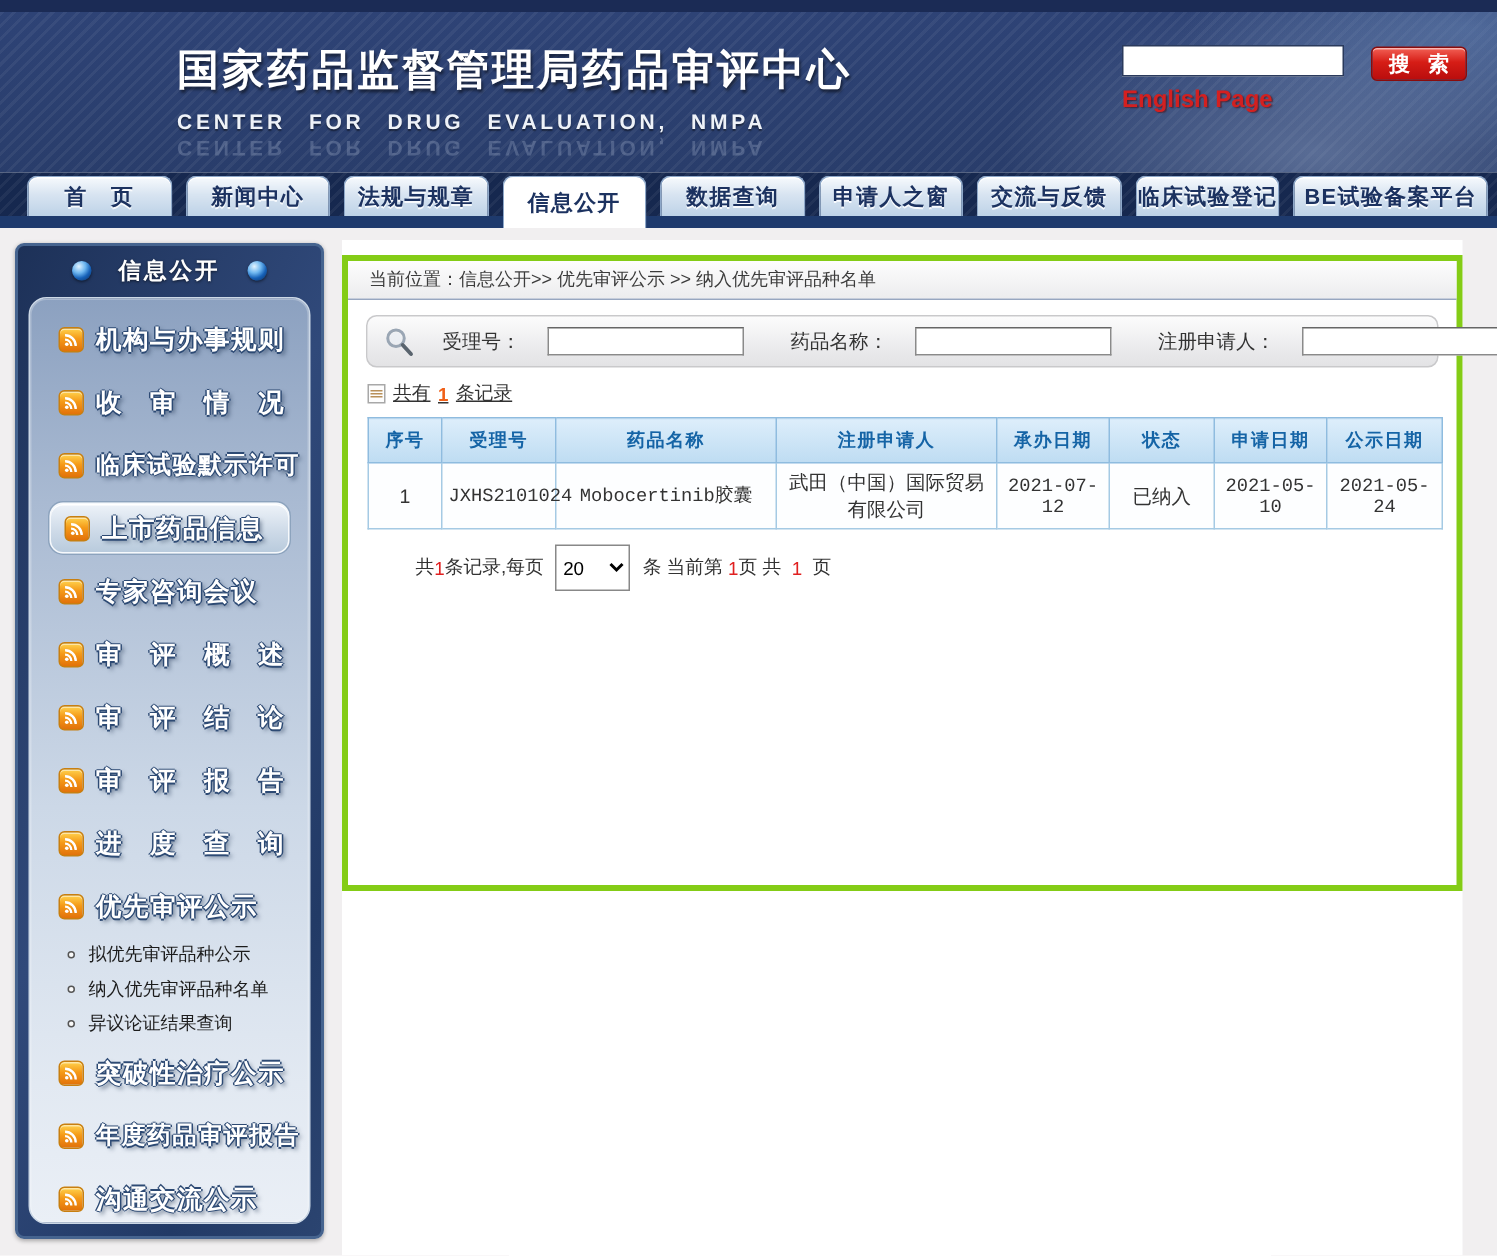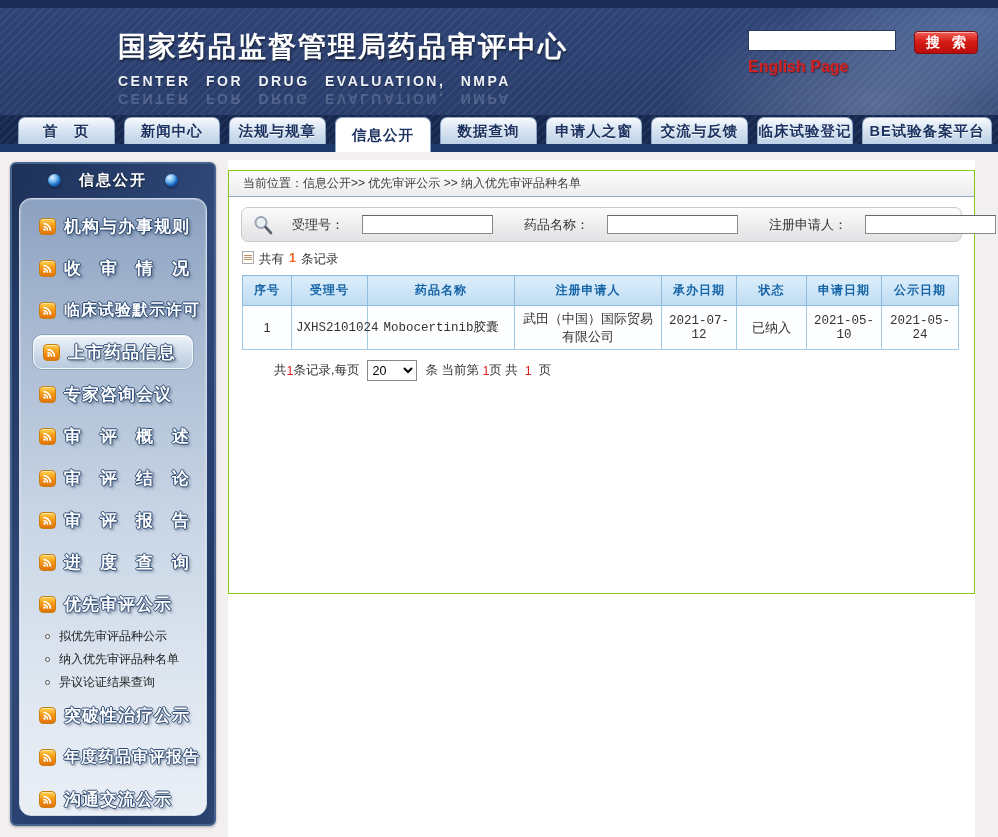"当前位置：信息公开>> 优先审评公示 >> 纳入优先审评品种名单" .content-box { border: 1px solid #84cc16 -> 4px solid #84cc16 }
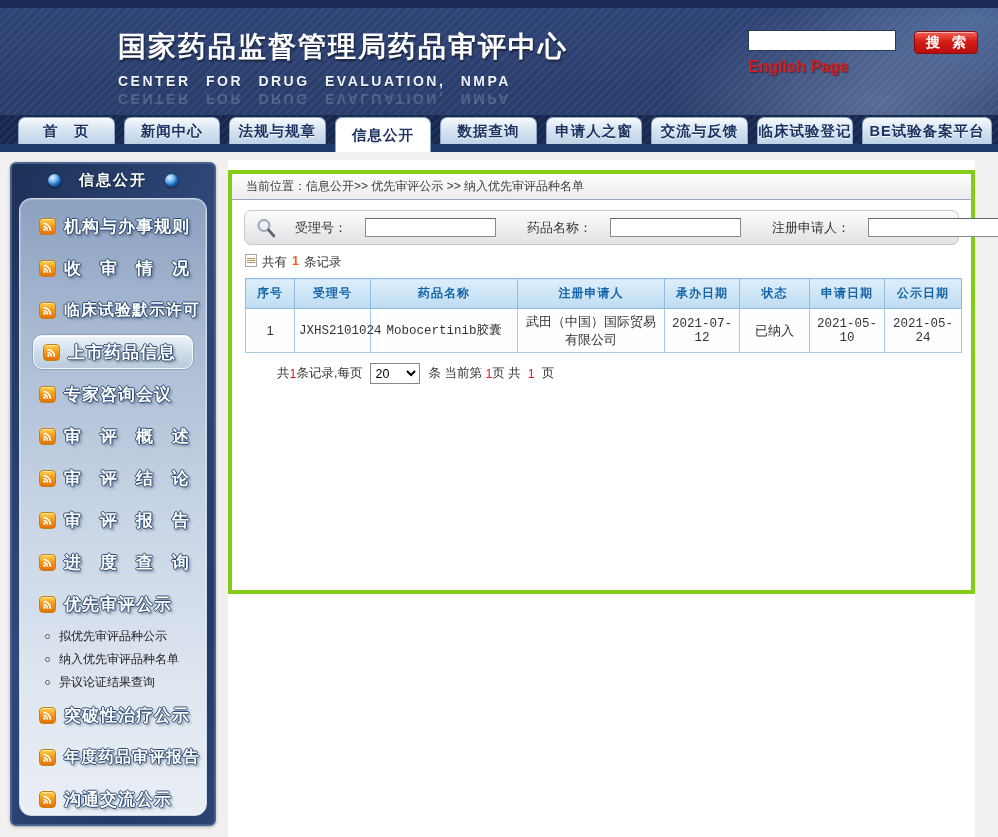"共有" .record-line { align-items: flex-start -> center; text-decoration: none -> underline }
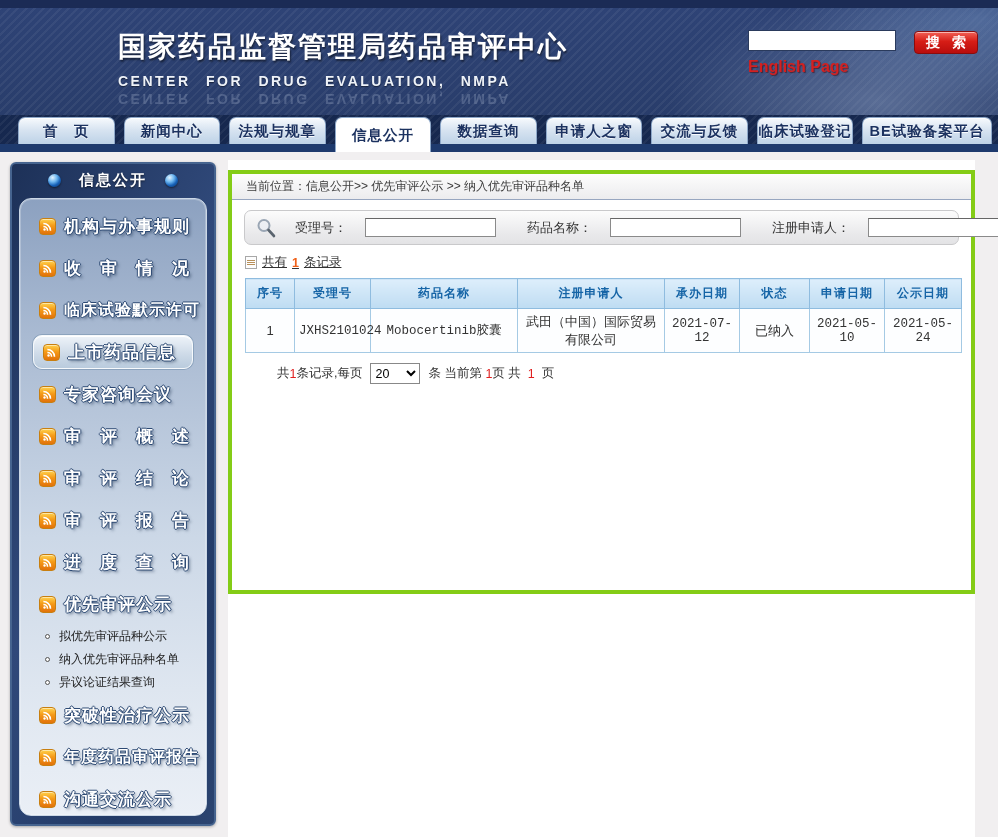"20" select.pg { height: 21px -> 31px }
